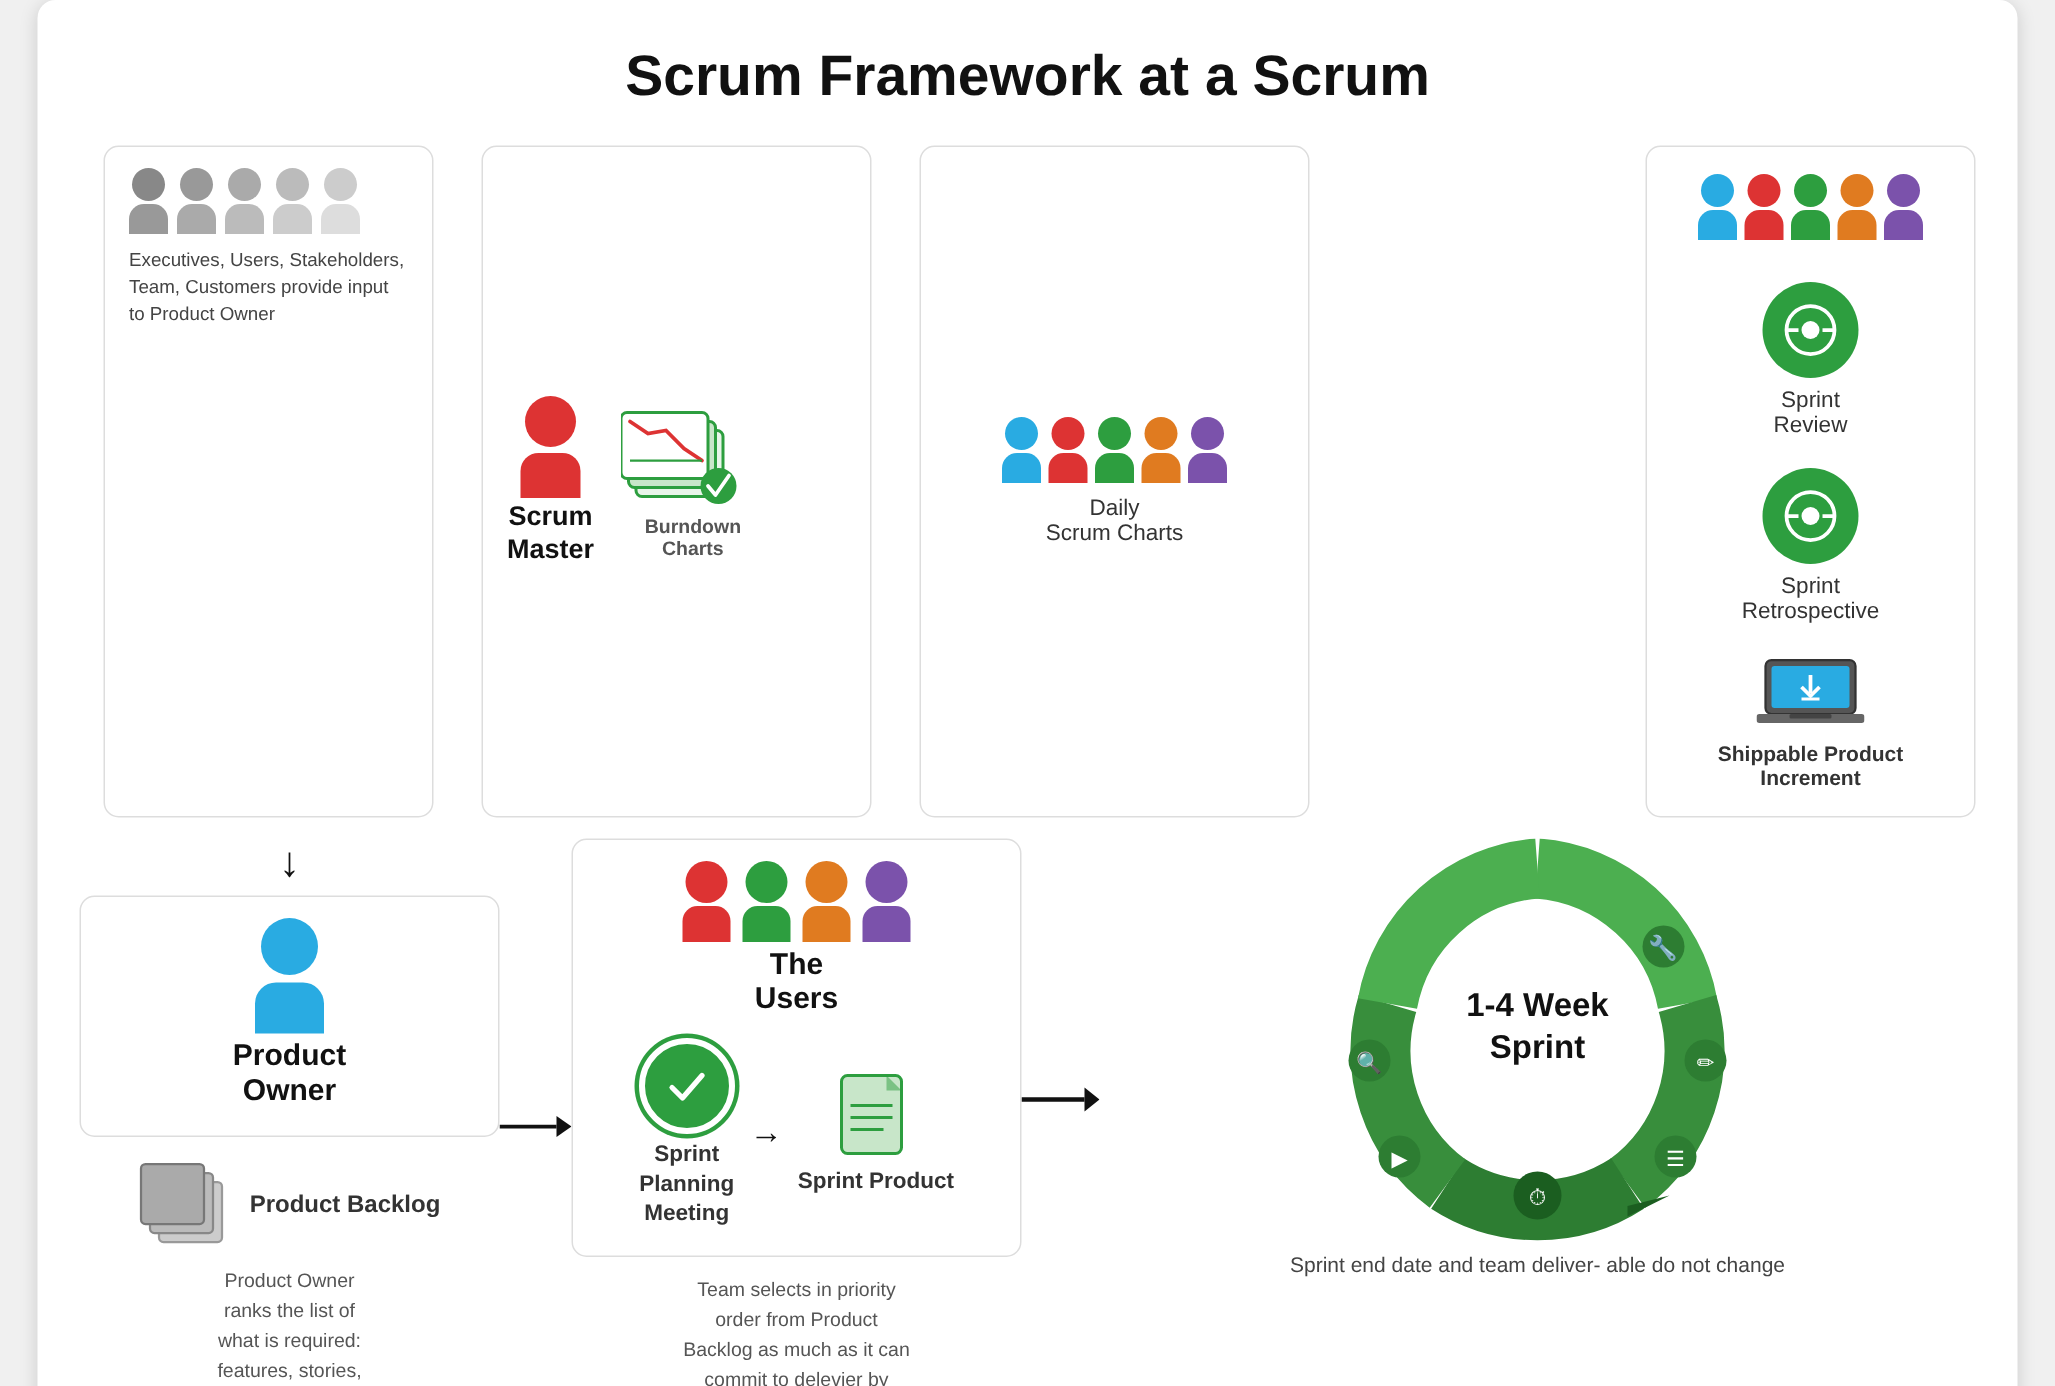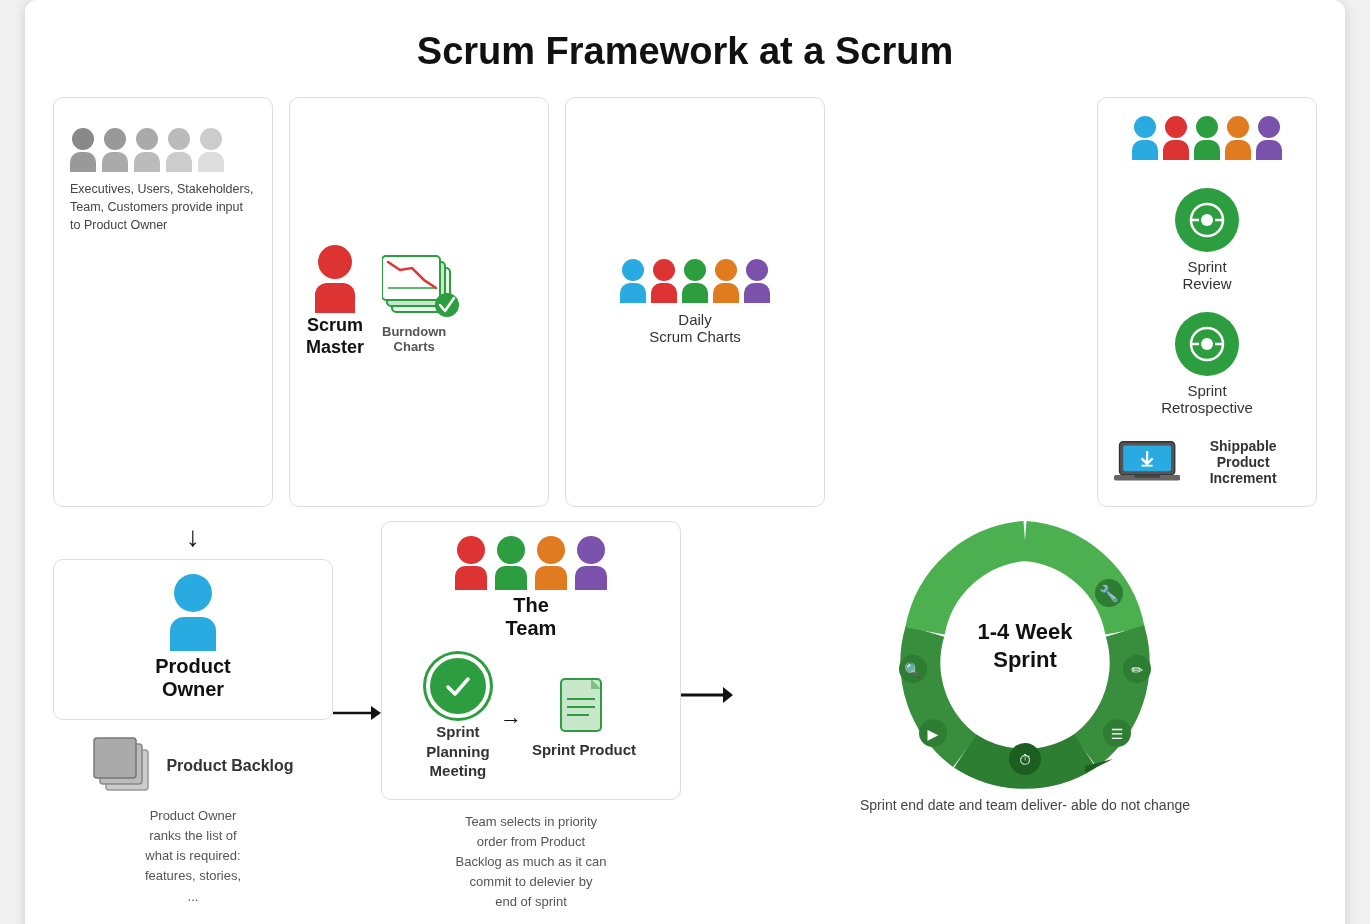"Executives, Users, Stakeholders, Team," .box { margin-left: none -> 16px; padding: 30px 16px -> 14px 16px }
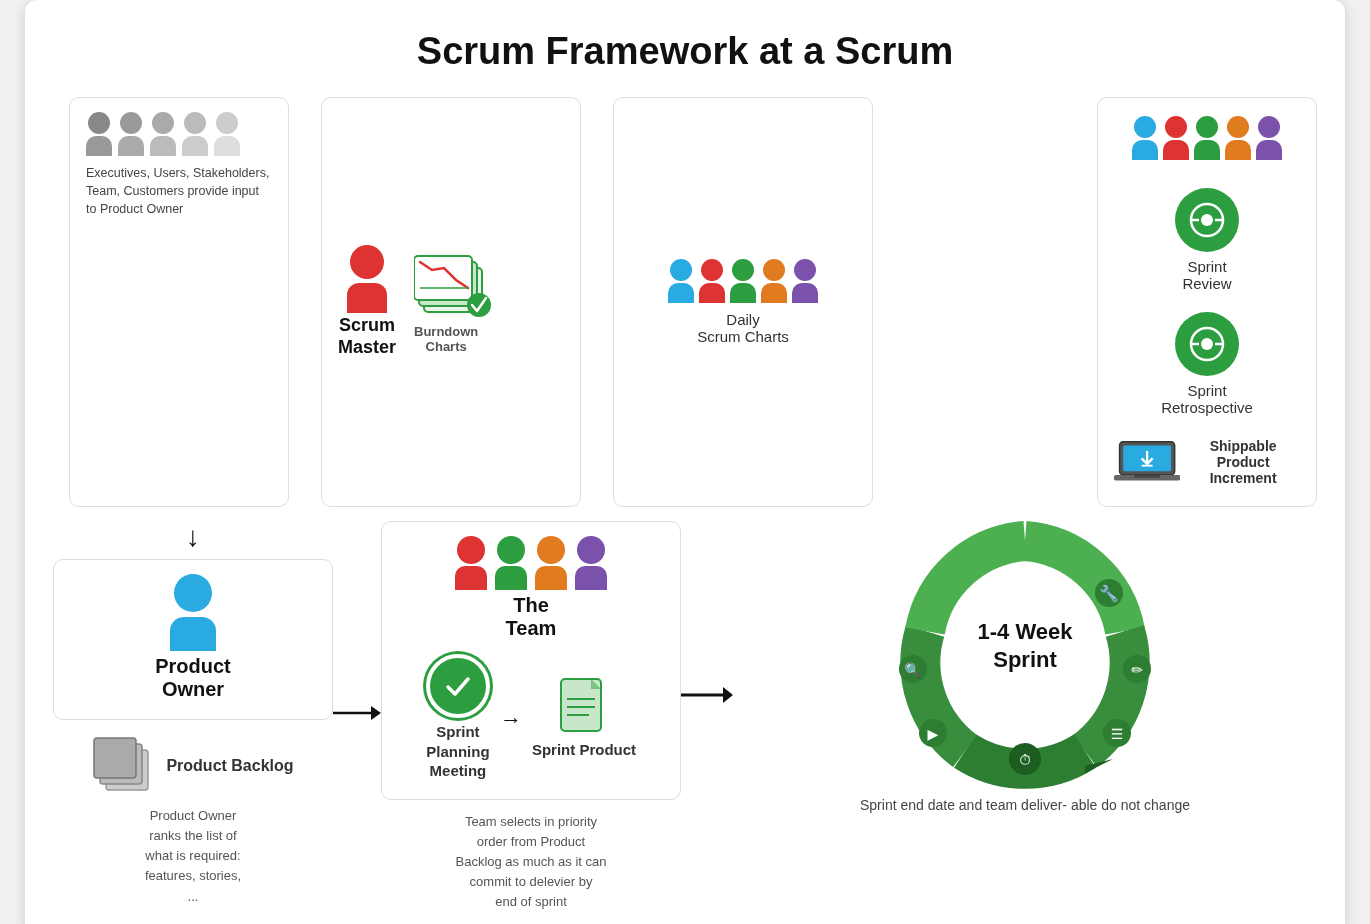"Burndown" .burndown-area { align-items: flex-start -> flex-end }
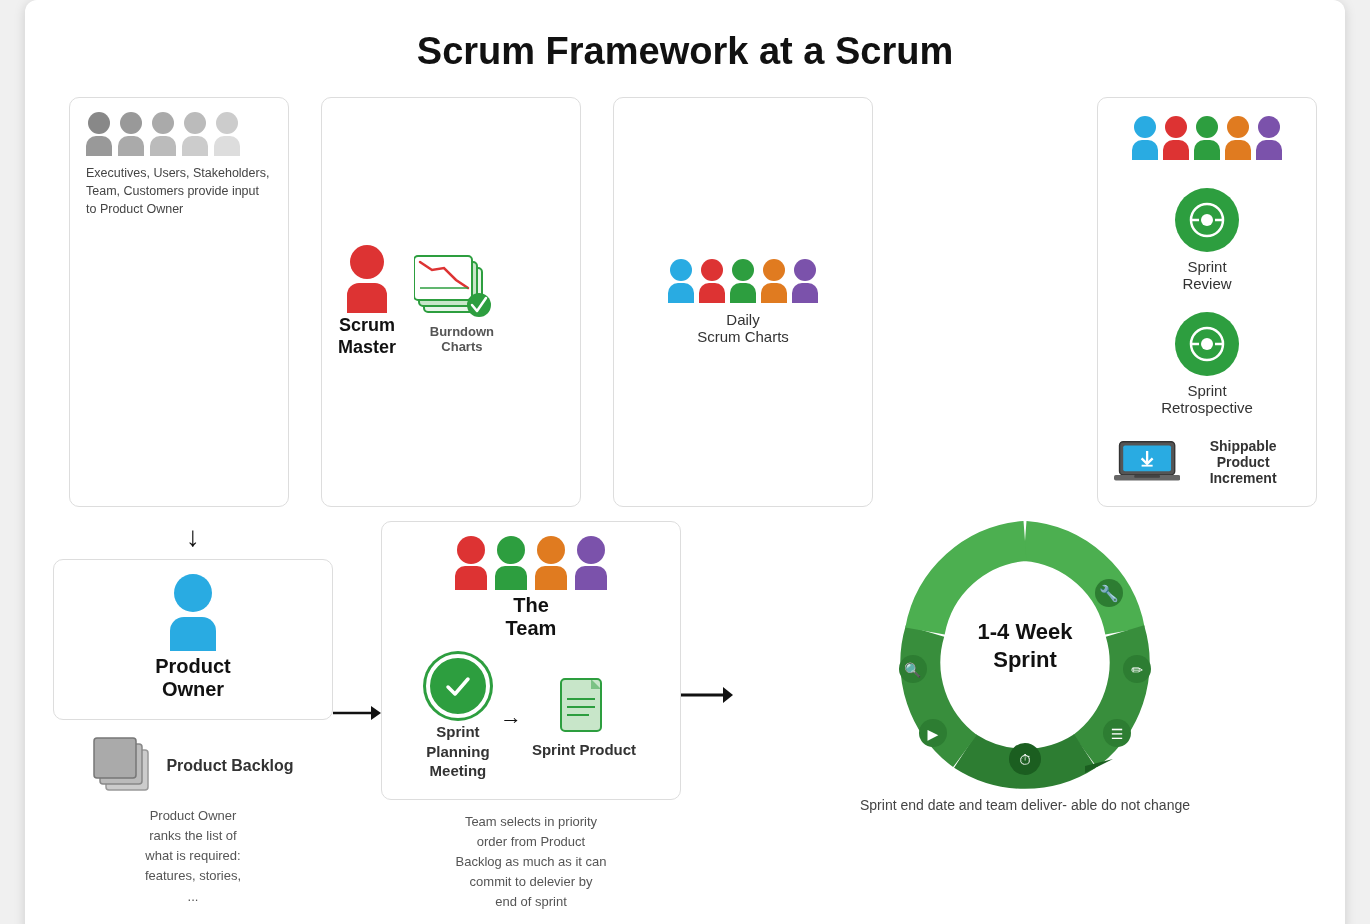"Shippable Product" .laptop-box { flex-direction: row -> column }
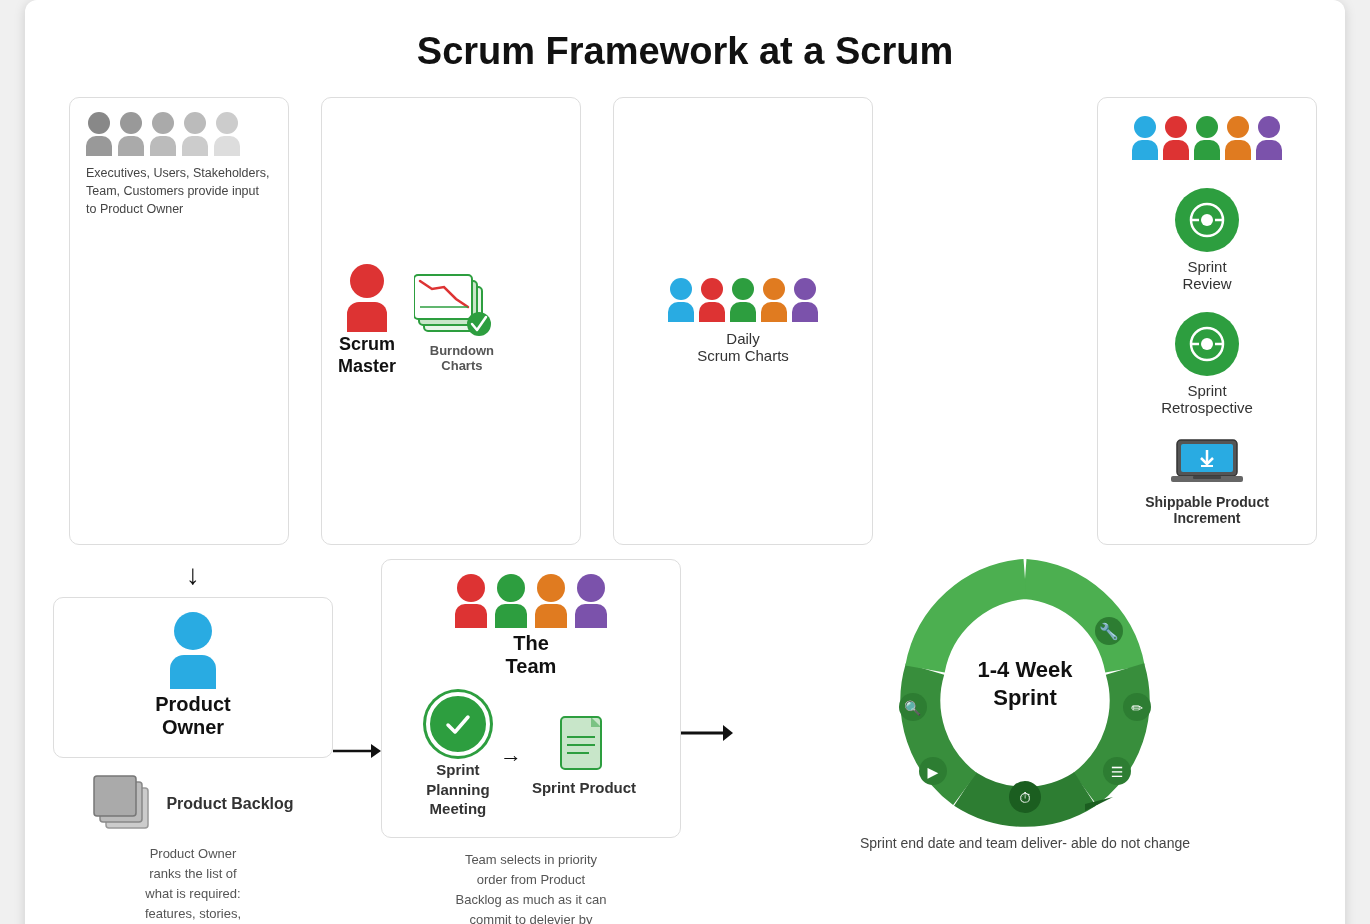"The" div.the-team-label { text: Team -> Users }
